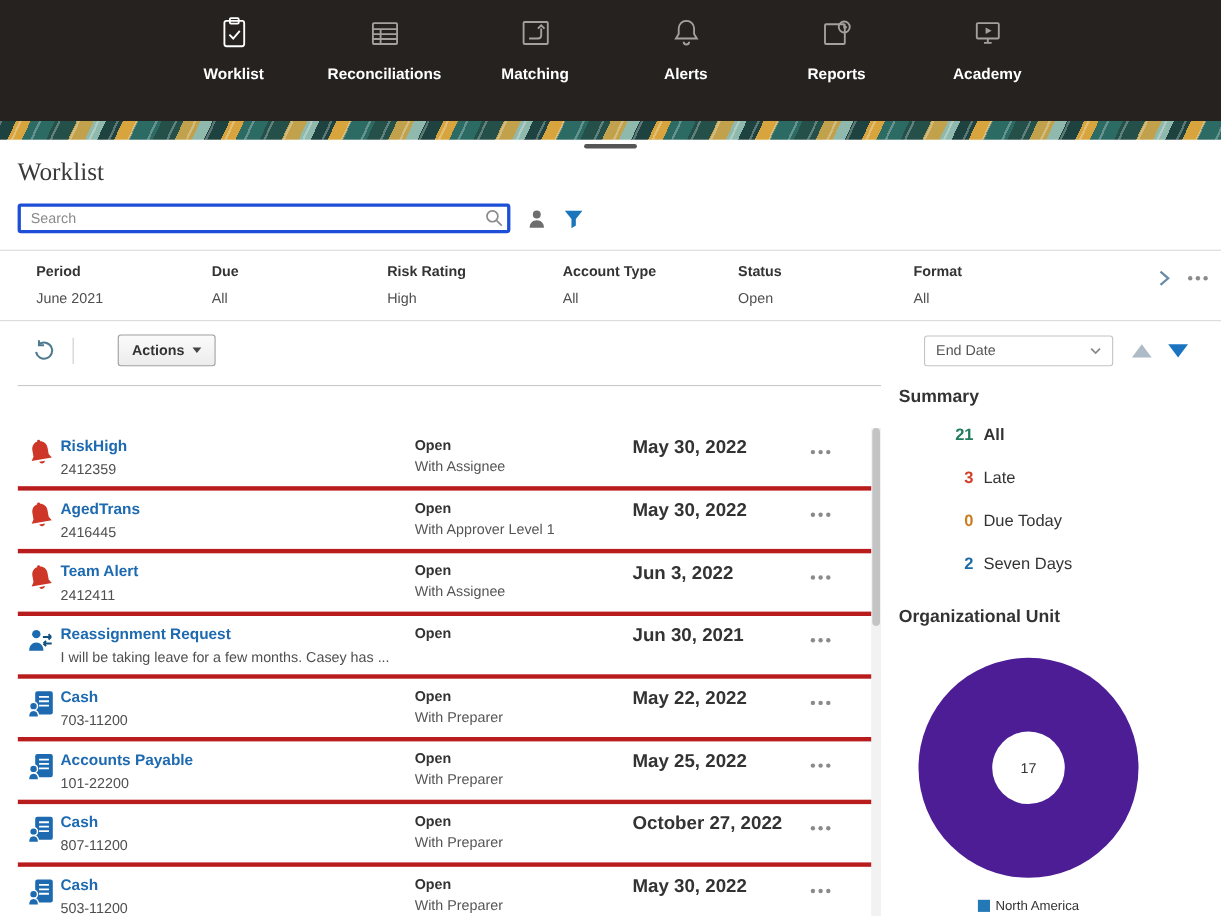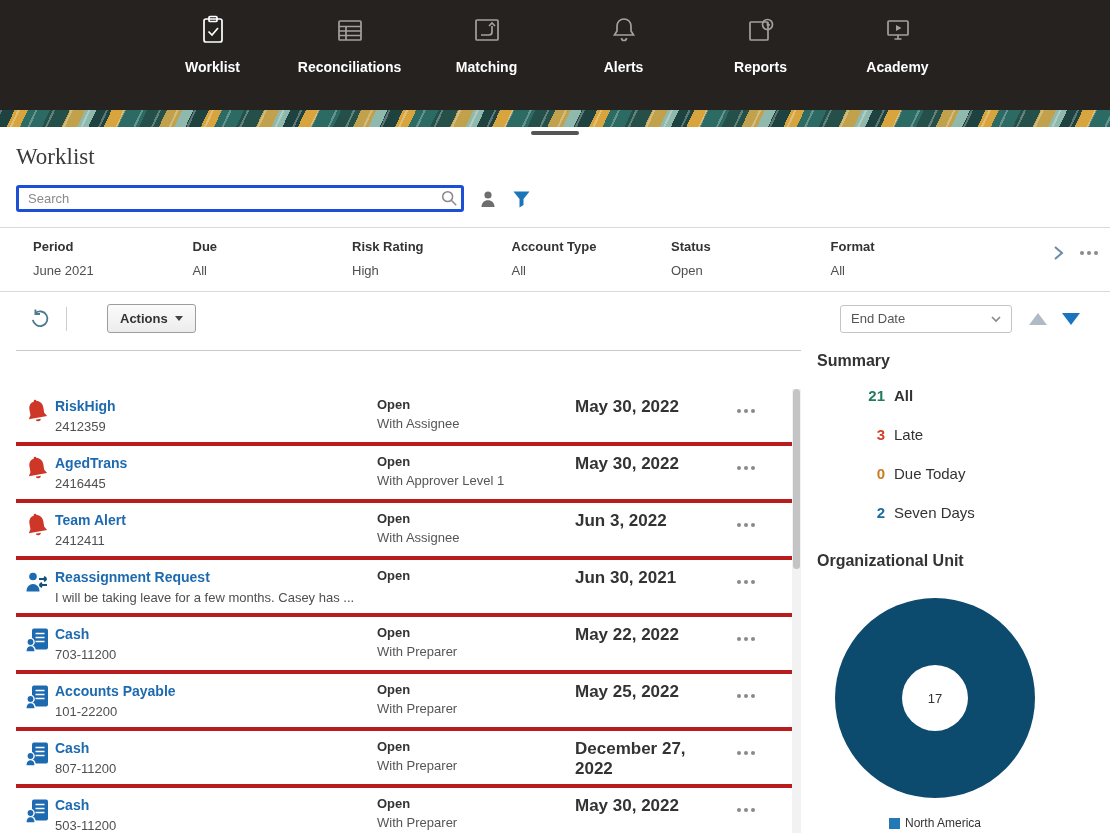"17" div.donut { background: #0c4a6e -> #4c1d95 }
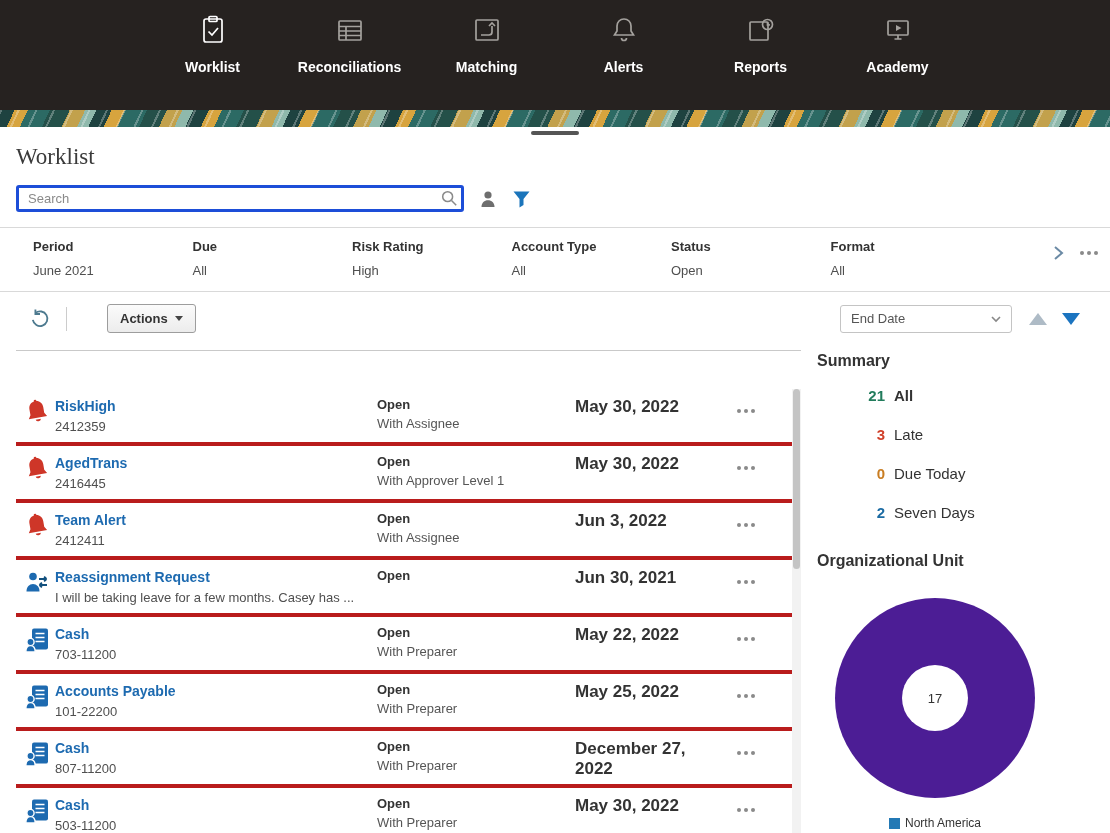"December 27, 2022" div.r-date { text: December -> October }
